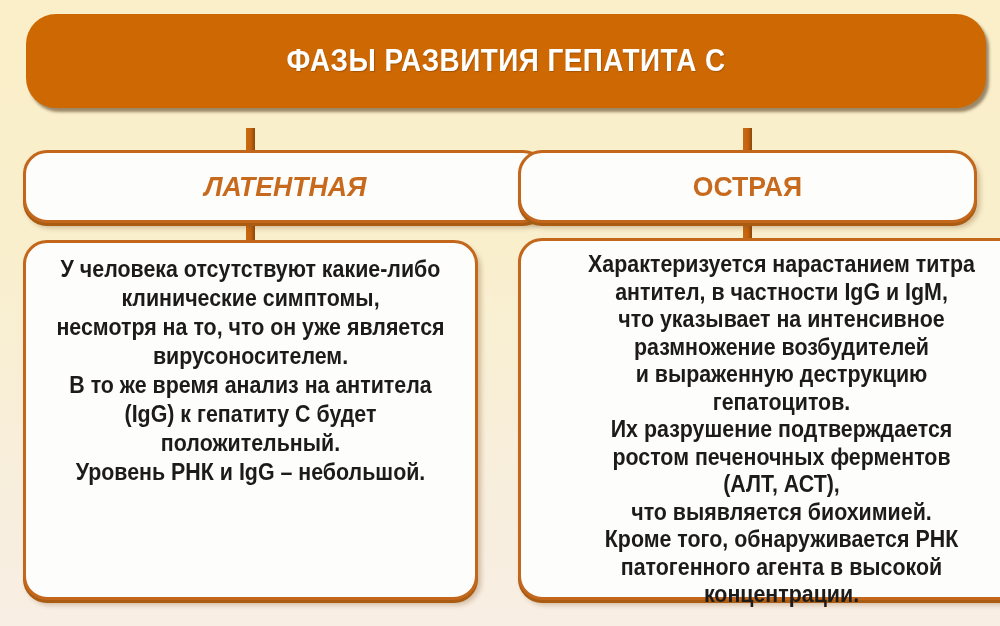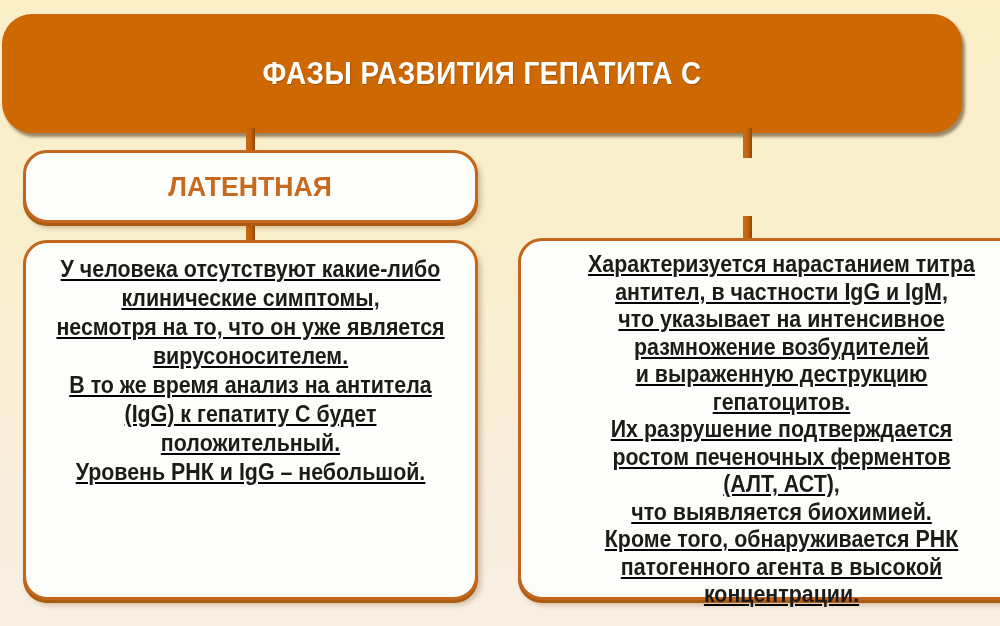"ФАЗЫ РАЗВИТИЯ ГЕПАТИТА С" .banner { height: 119px -> 94px; left: 2px -> 26px }
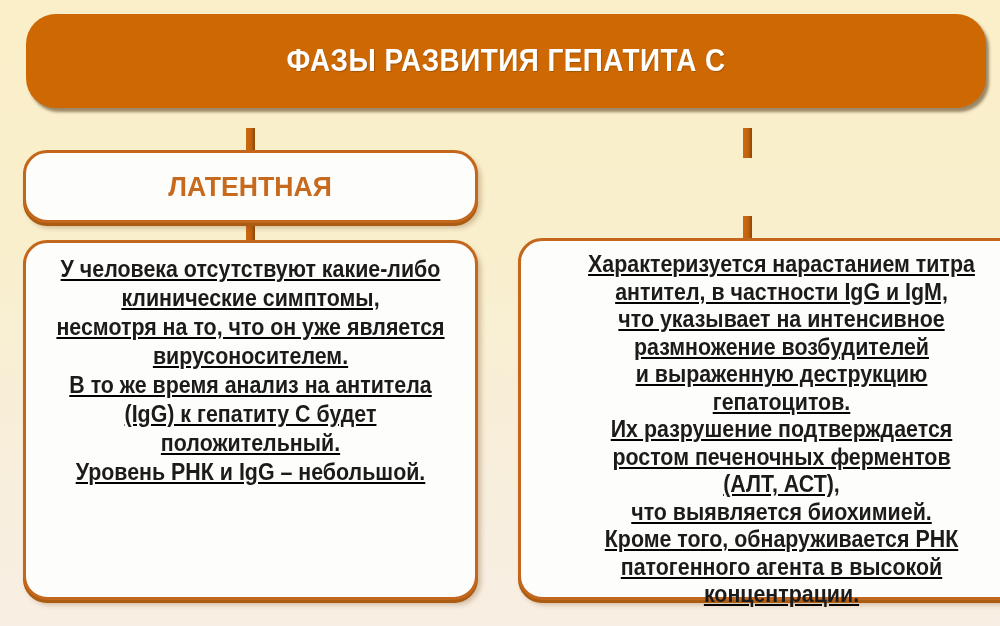"ЛАТЕНТНАЯ" .hb-left { font-style: none -> italic; width: 455px -> 524px }
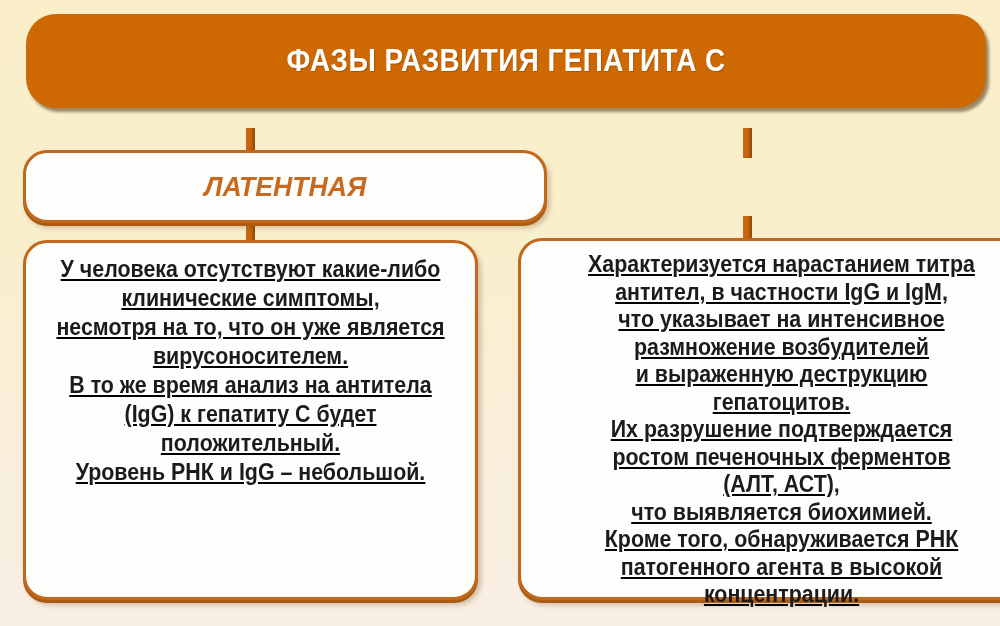"ОСТРАЯ" div.wbox { html: none -> <div> <span>ОСТРАЯ</span> </div> }
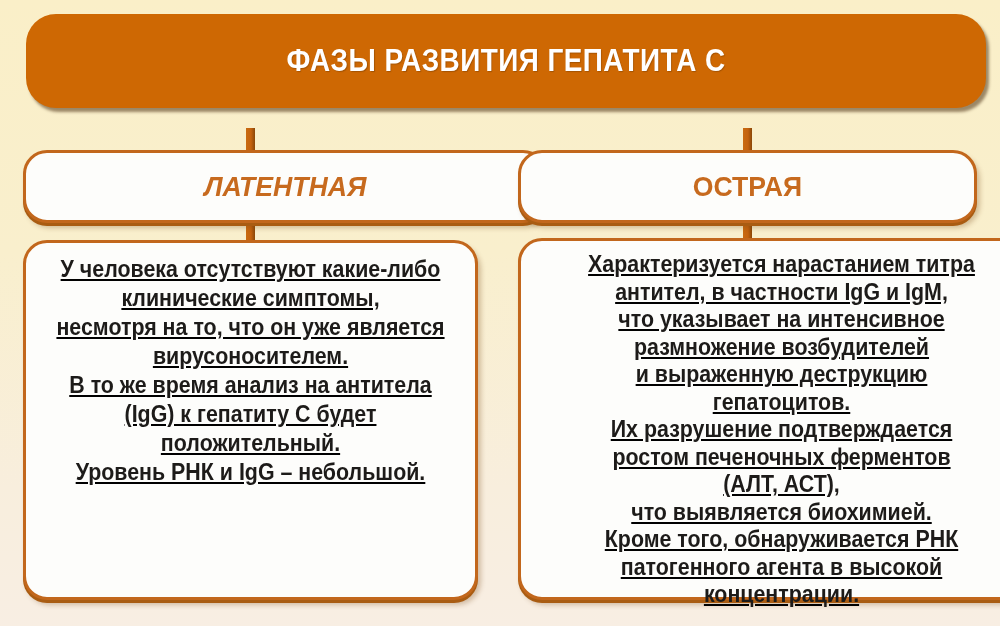"У человека отсутствуют какие-либо" .body-box { text-decoration: underline -> none }
